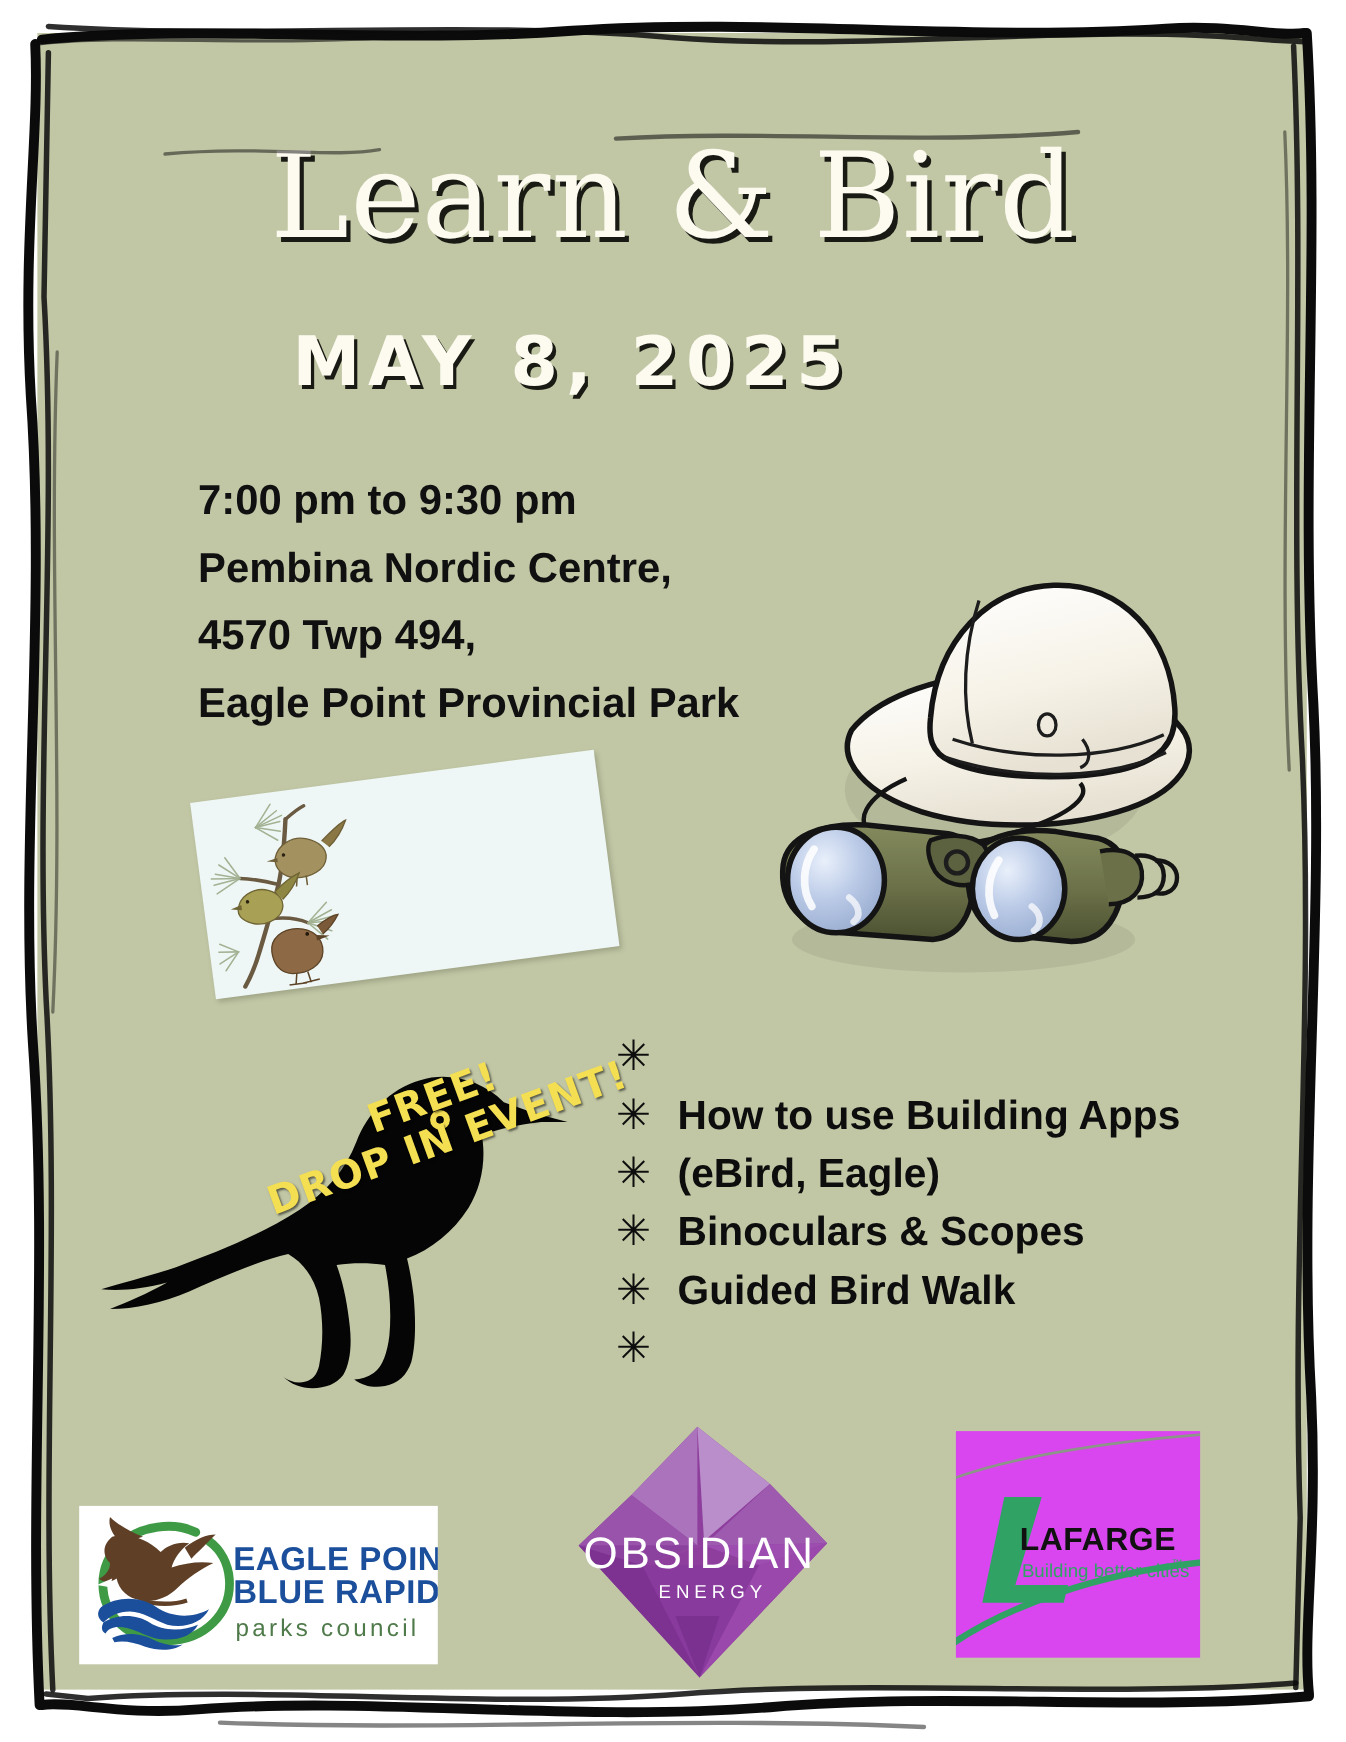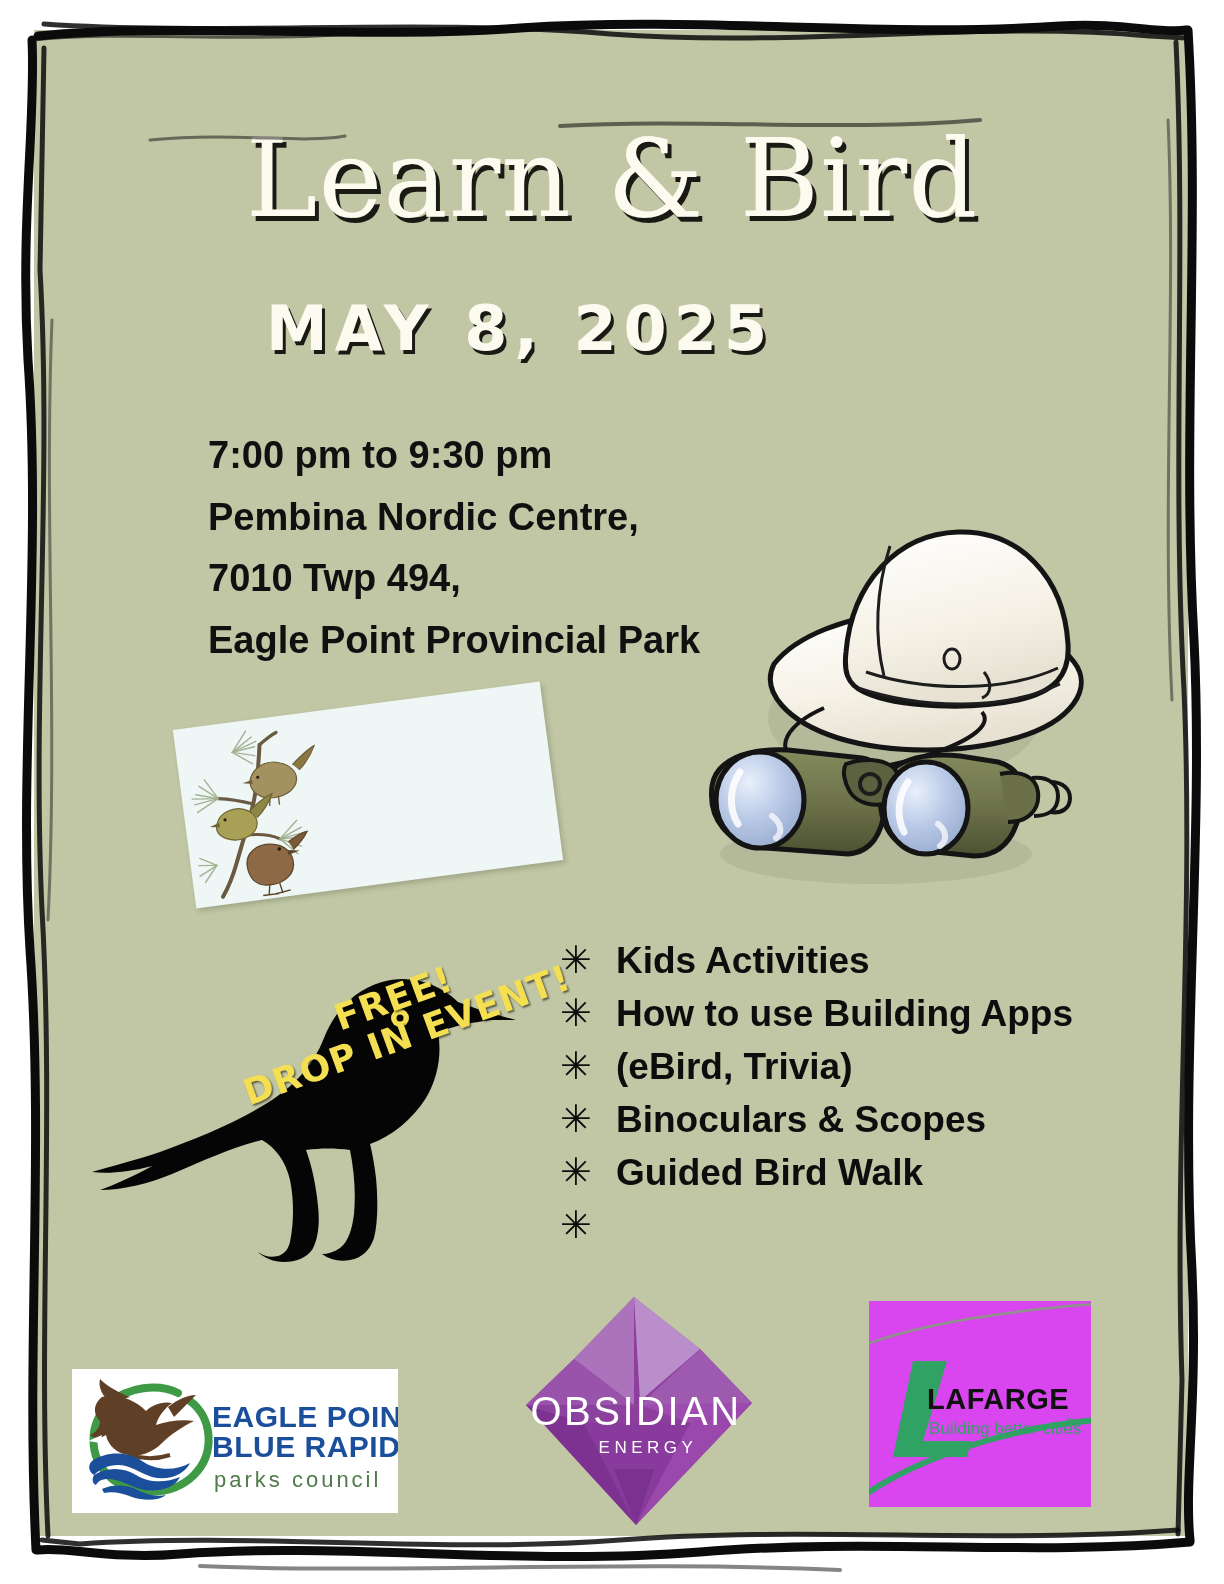"7:00 pm to 9:30 pm" .details div { margin-left: 28px -> none }
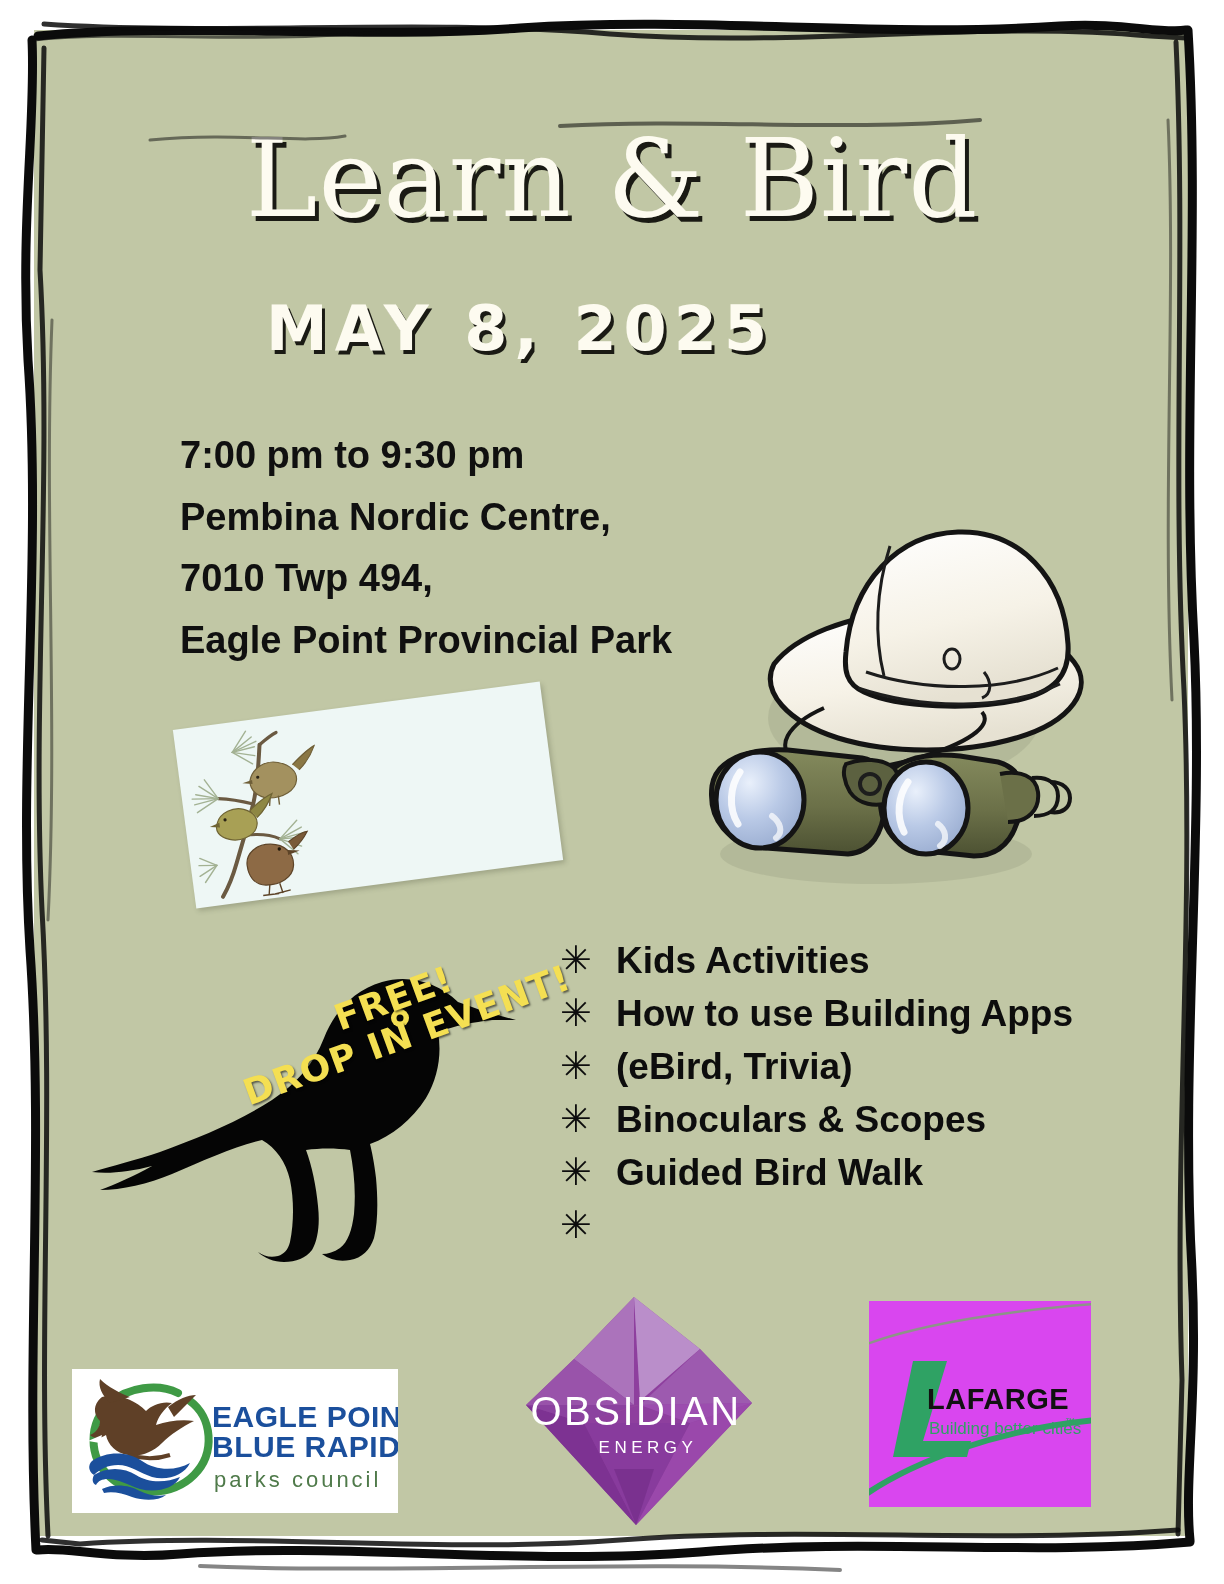"7010 Twp 494," div { text: 7010 -> 4570 }
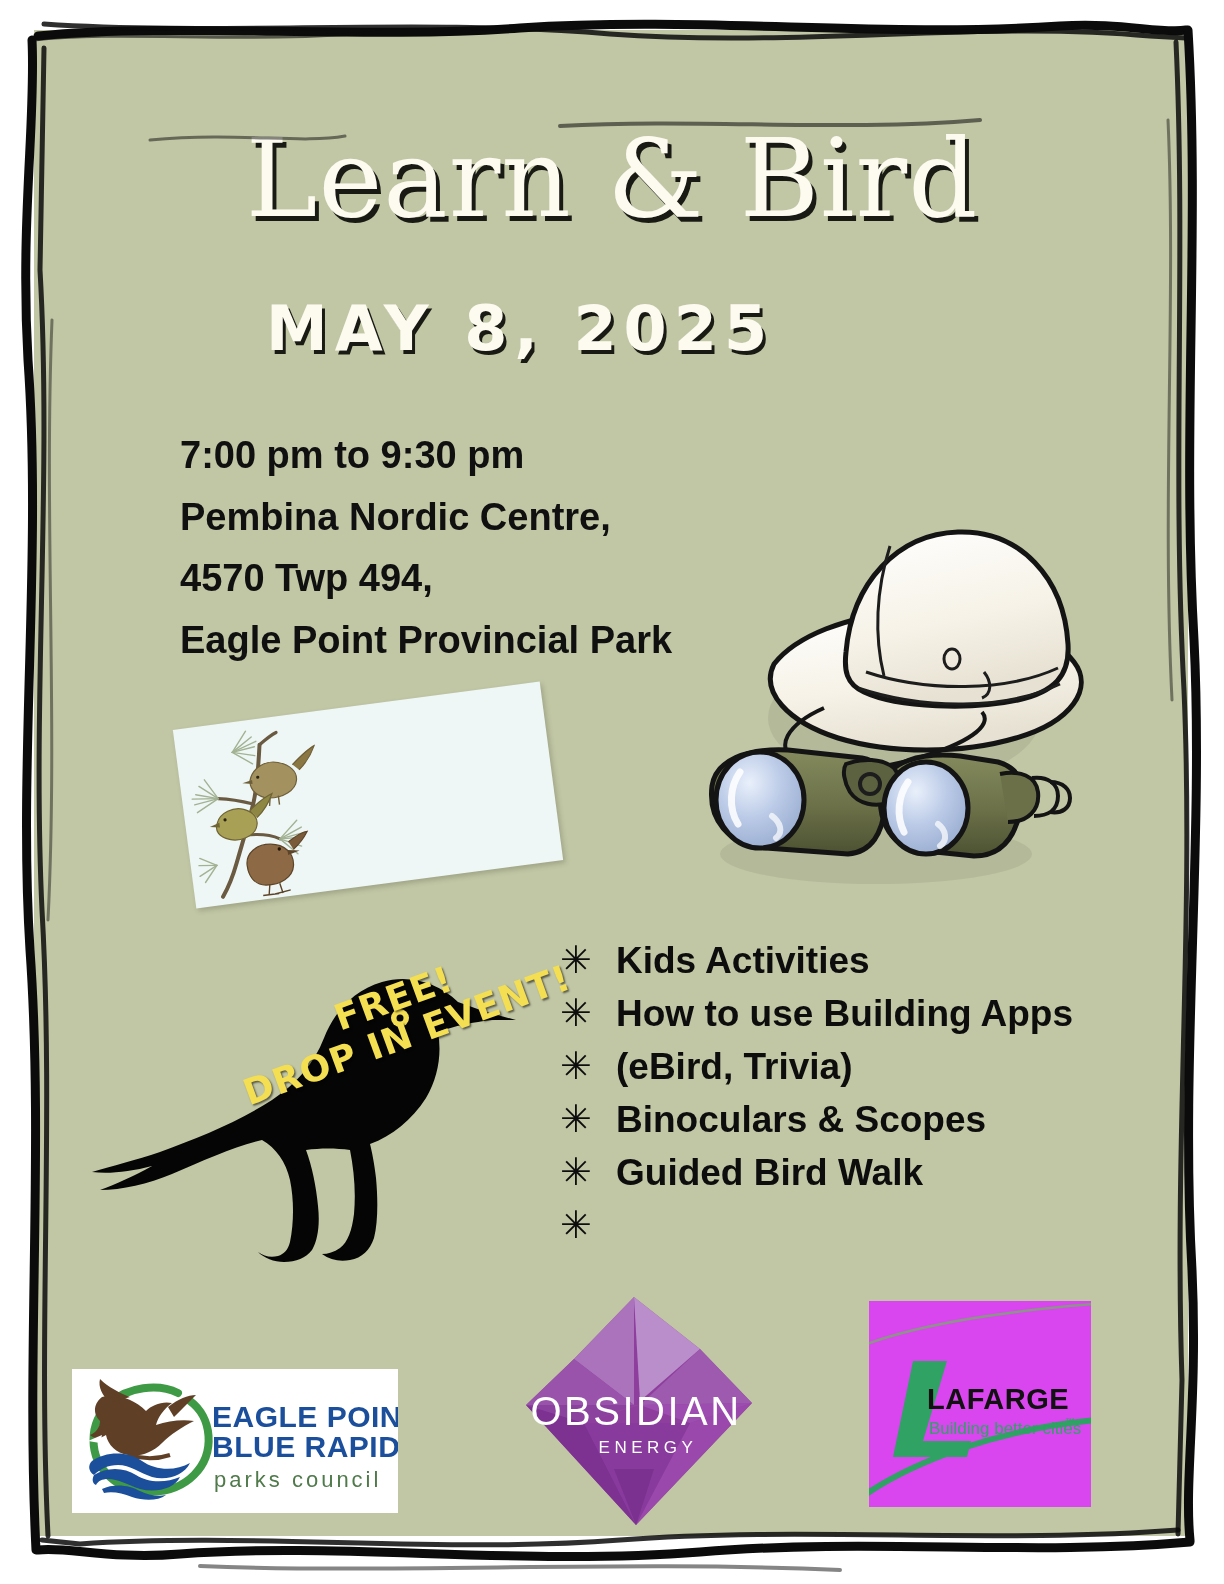"Kids Activities" span { html: <span>Kids Activities</span> -> none }
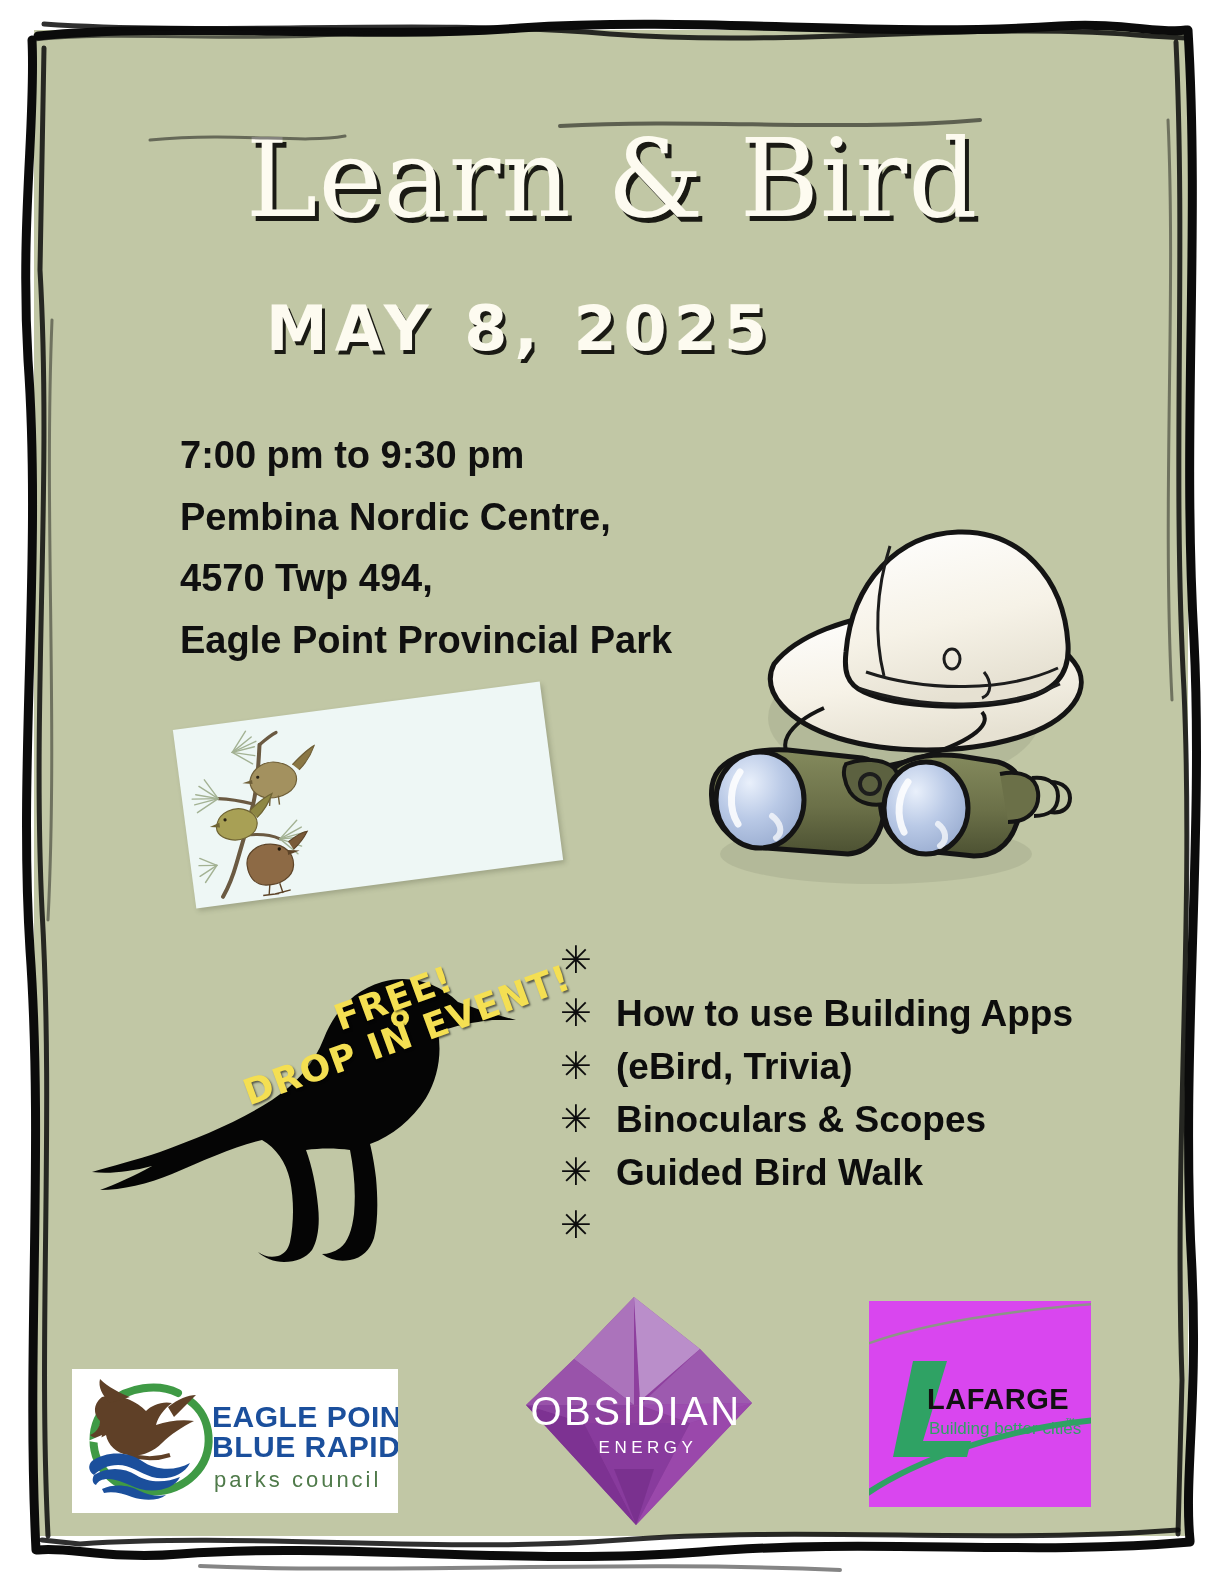"(eBird, Trivia)" span { text: Trivia -> Eagle }
